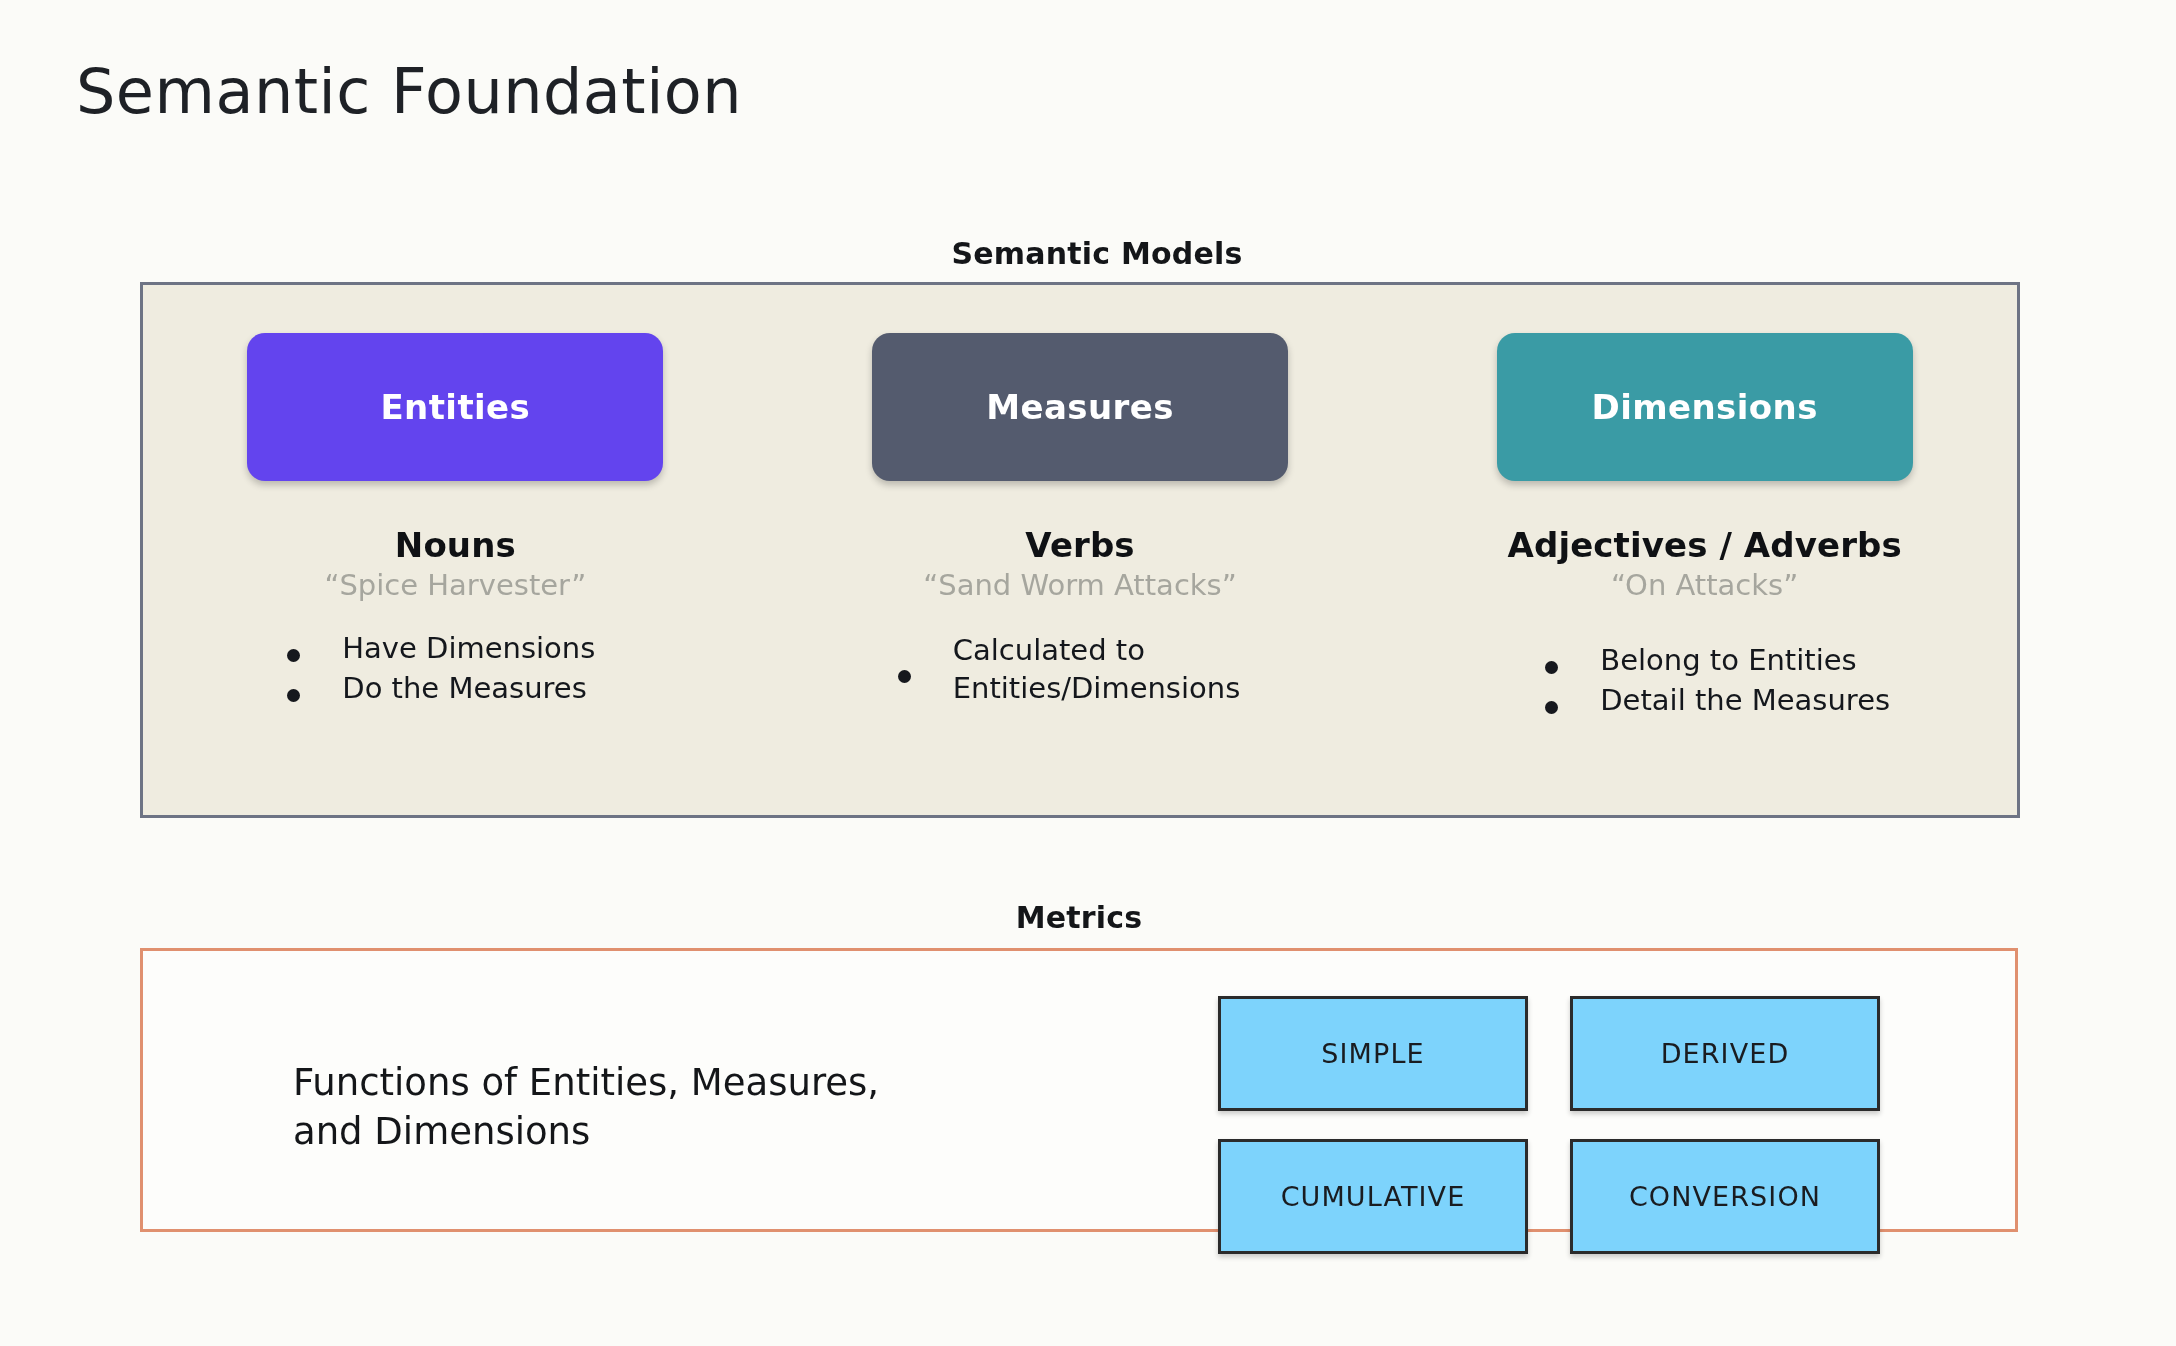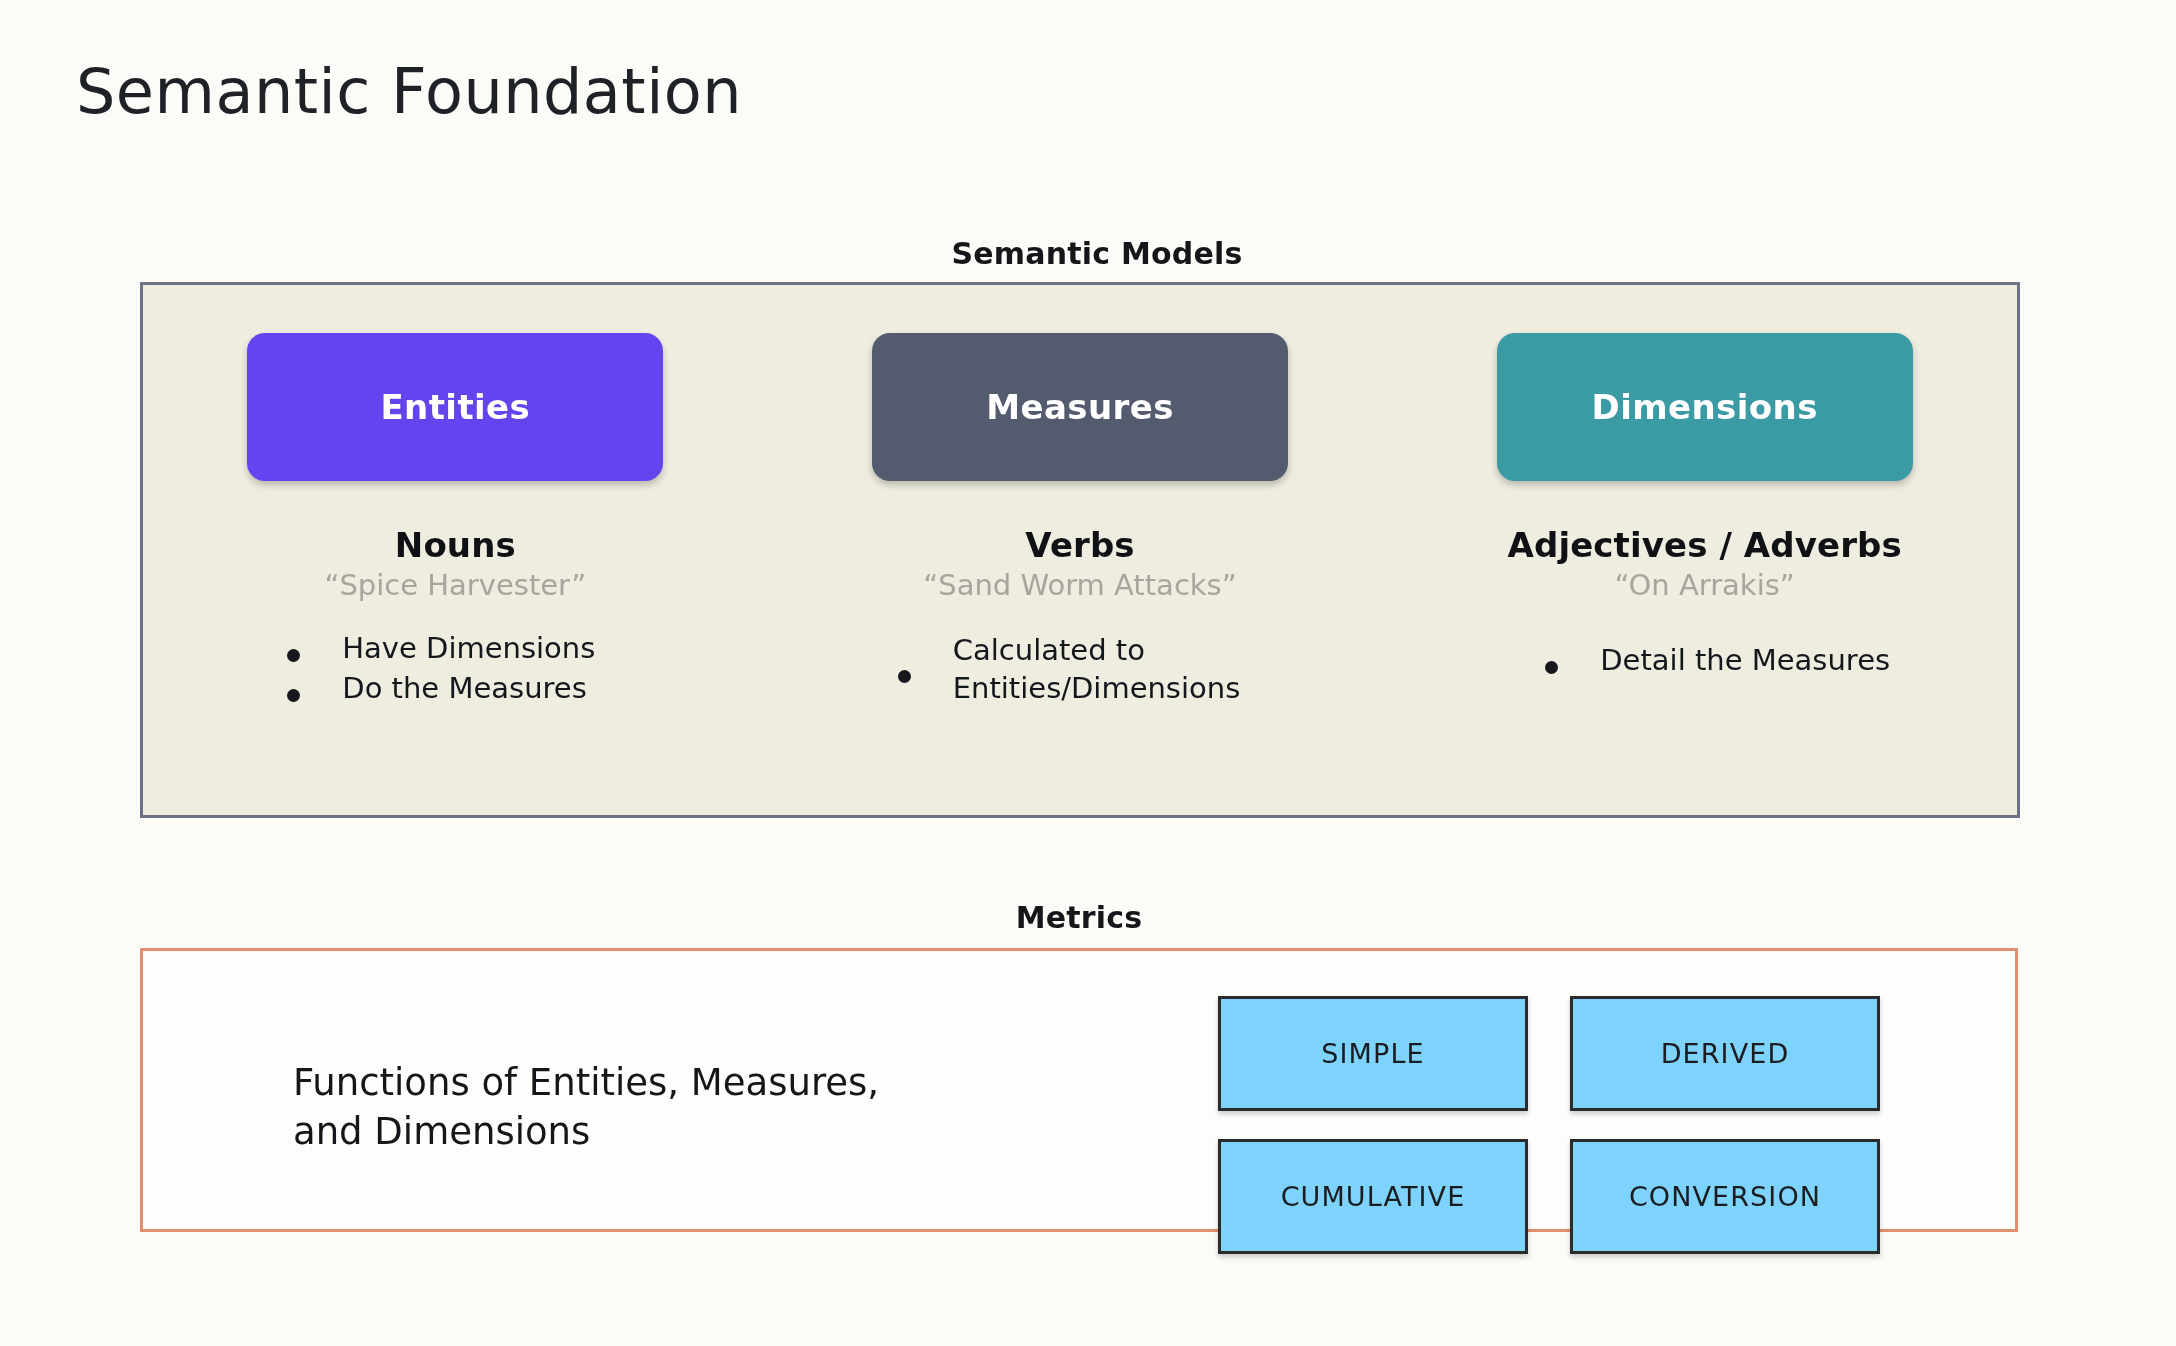"“On Arrakis”" div.pos-example { text: Arrakis -> Attacks }
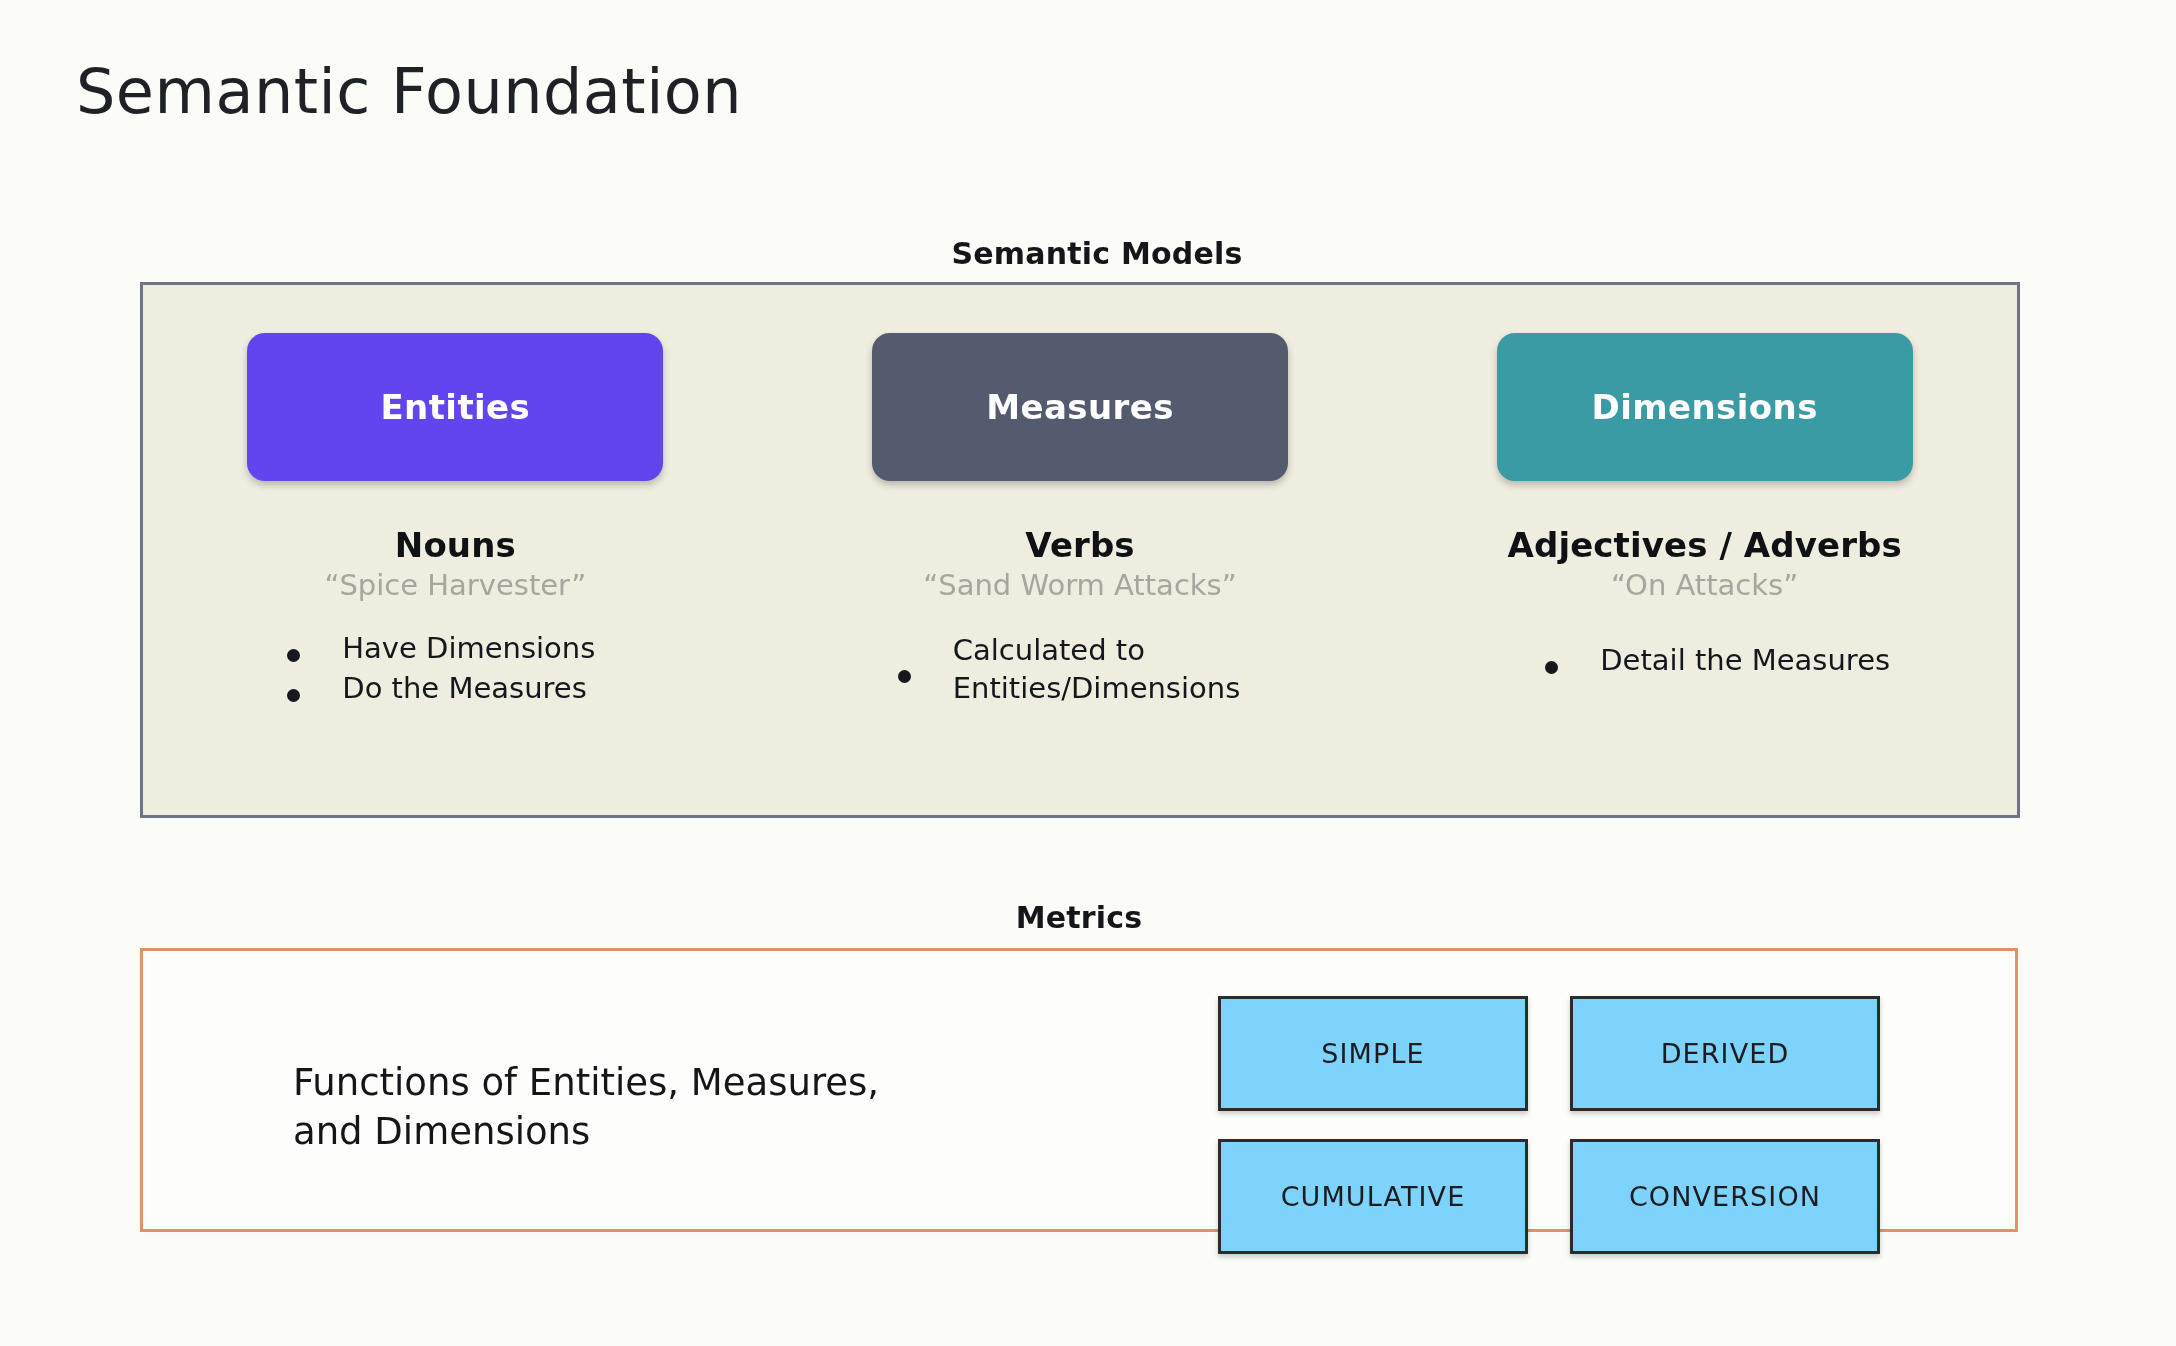"Belong to Entities" li { html: none -> <li> <span></span> <span>Belong to Entities</span> </li> }
